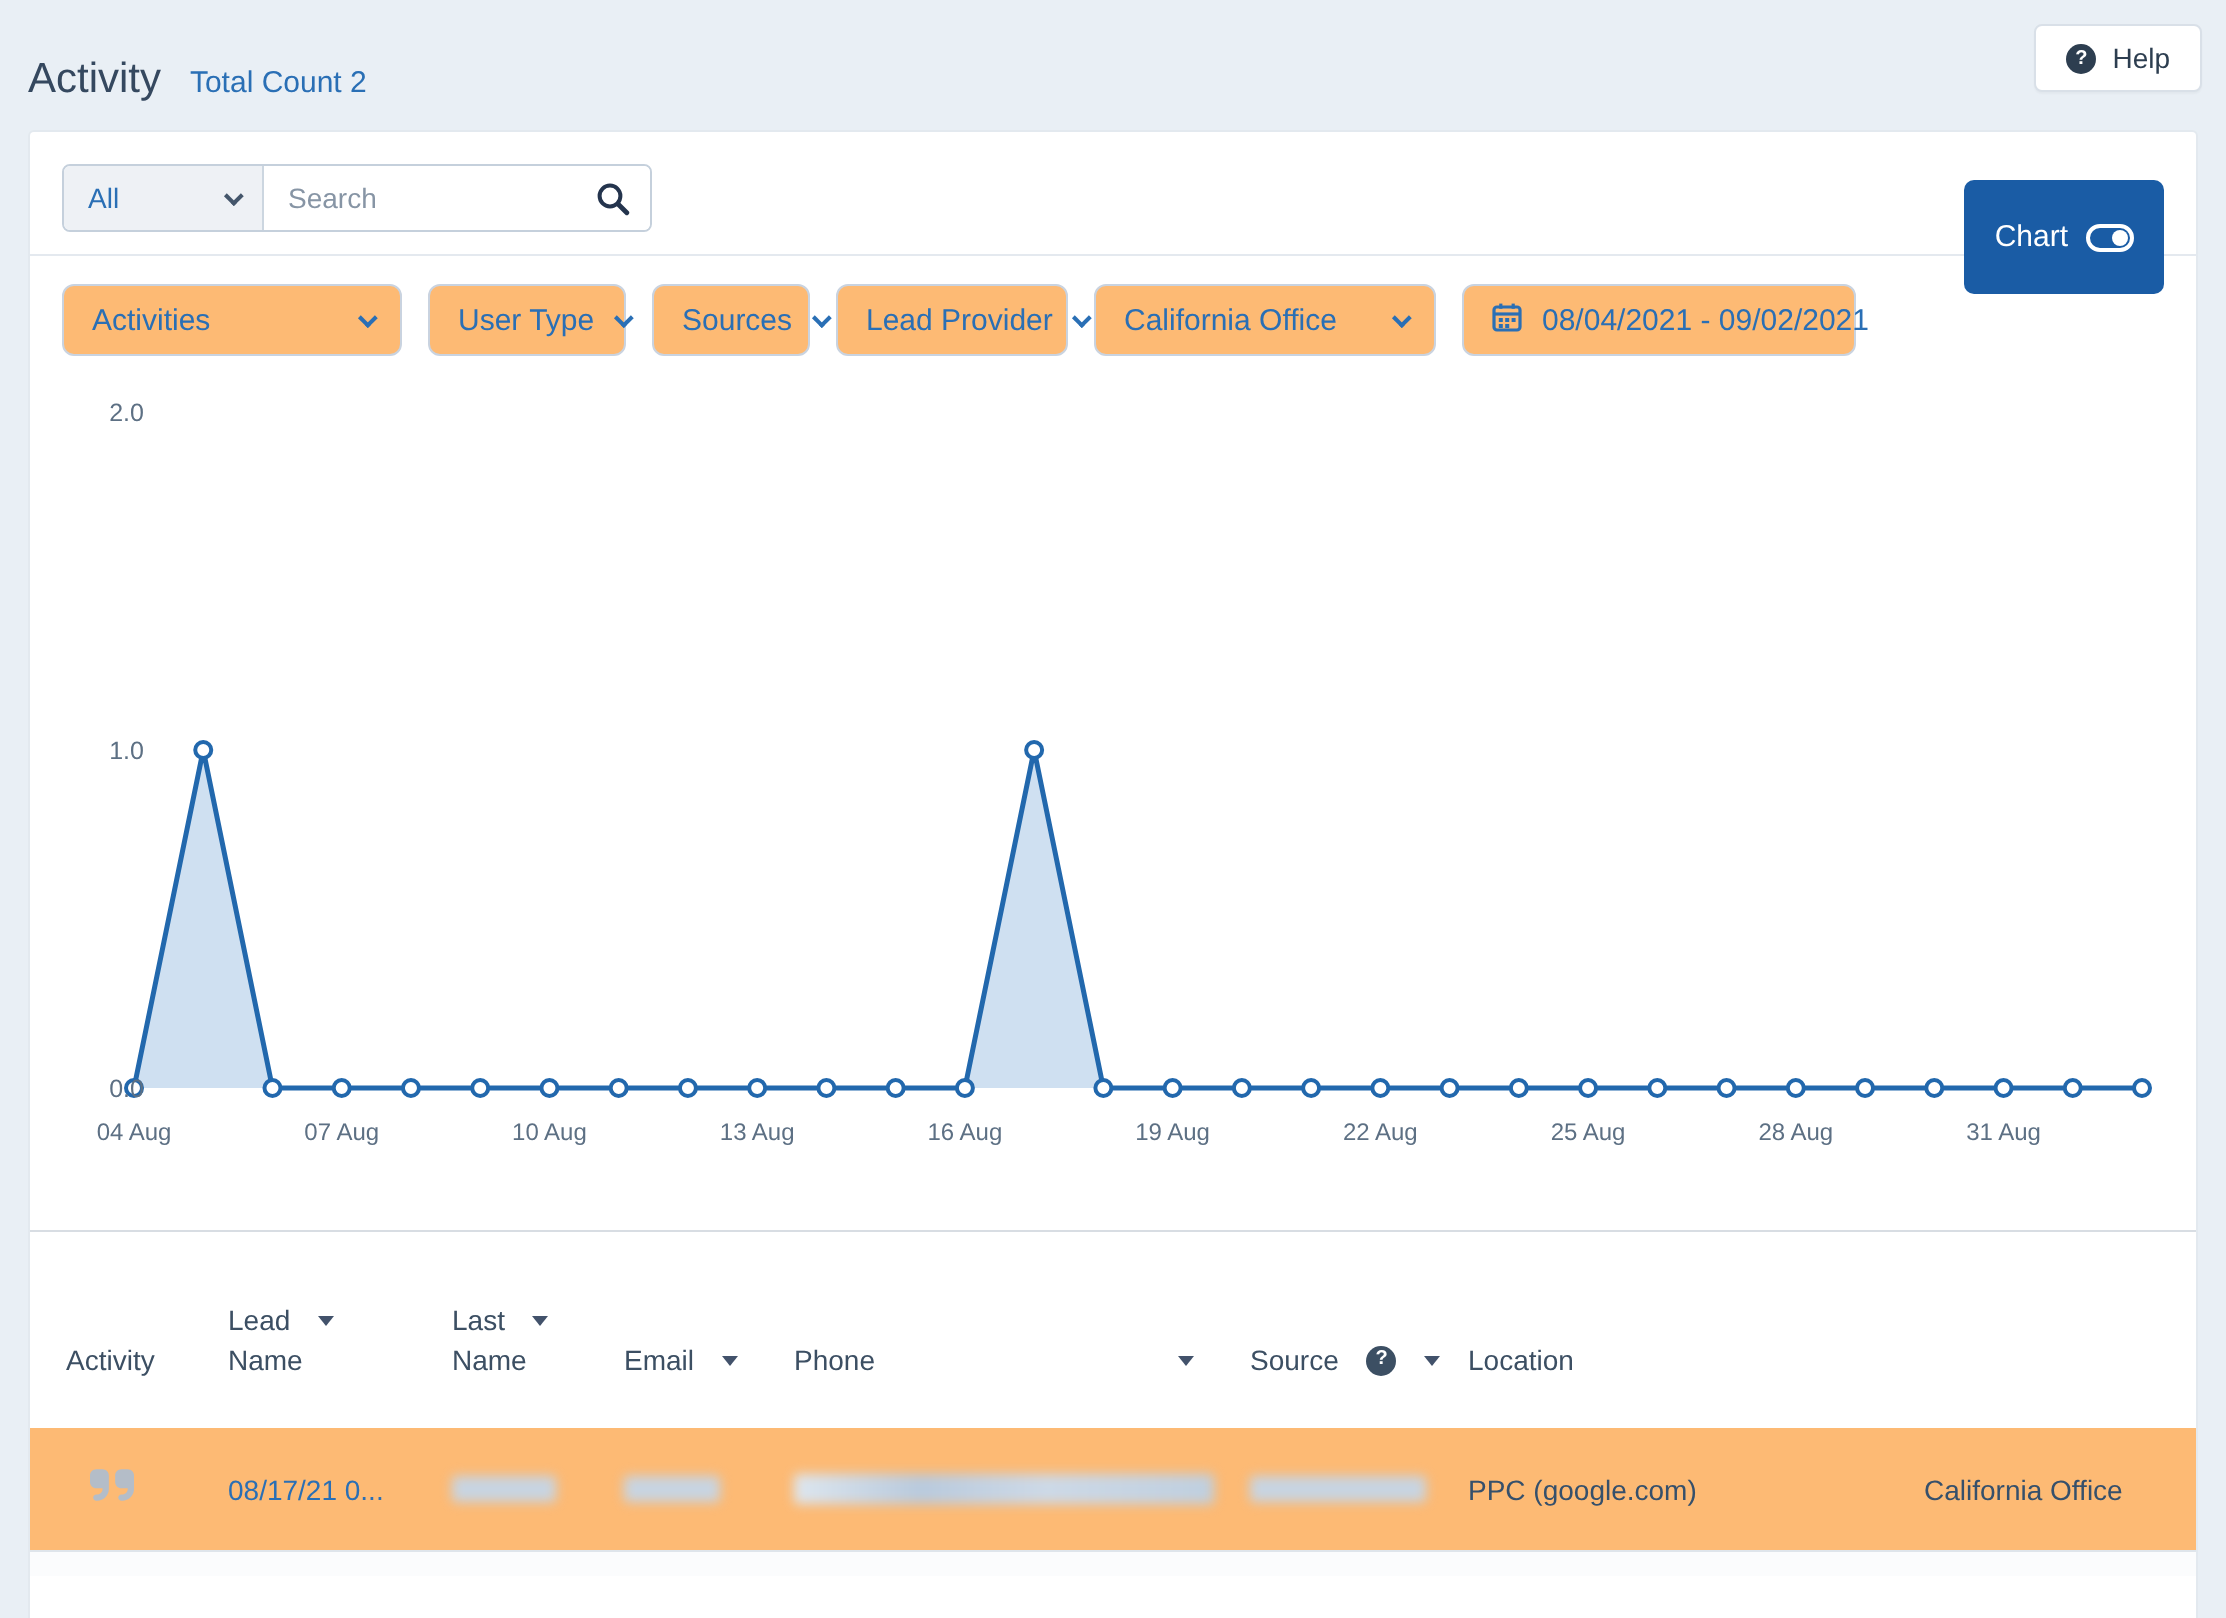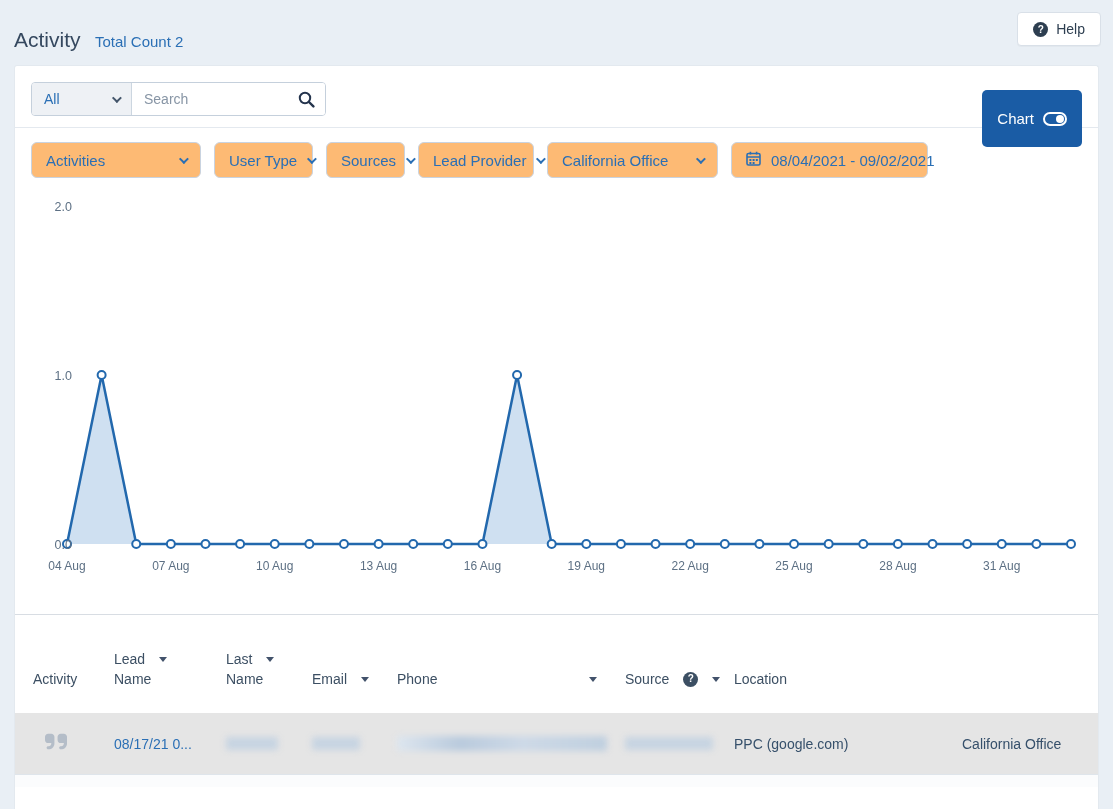"08/17/21 0..." .trow { background: #e5e5e5 -> #fdba74 }
